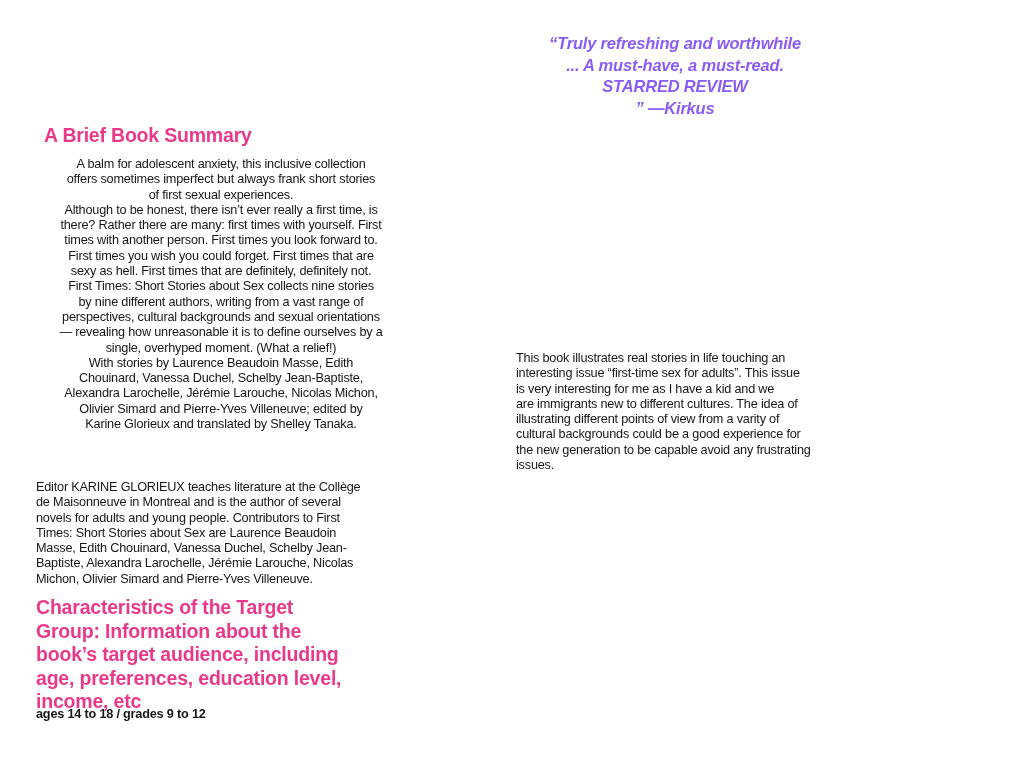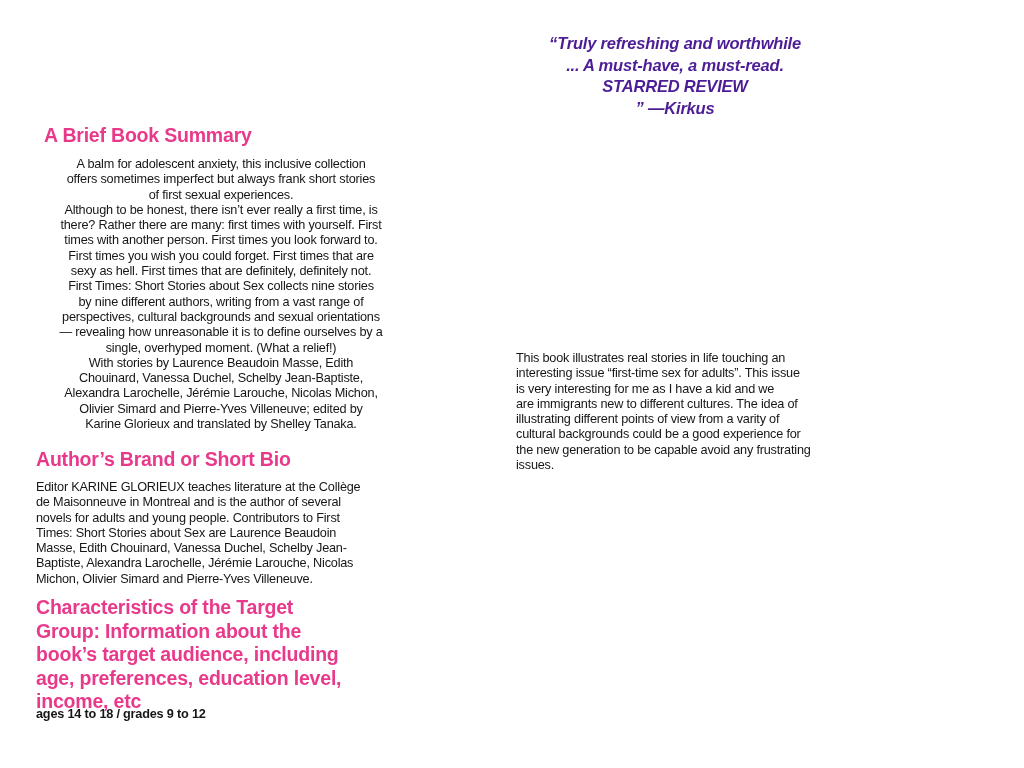"“Truly refreshing and worthwhile" .review-quote { color: #4c1d95 -> #8b5cf6 }
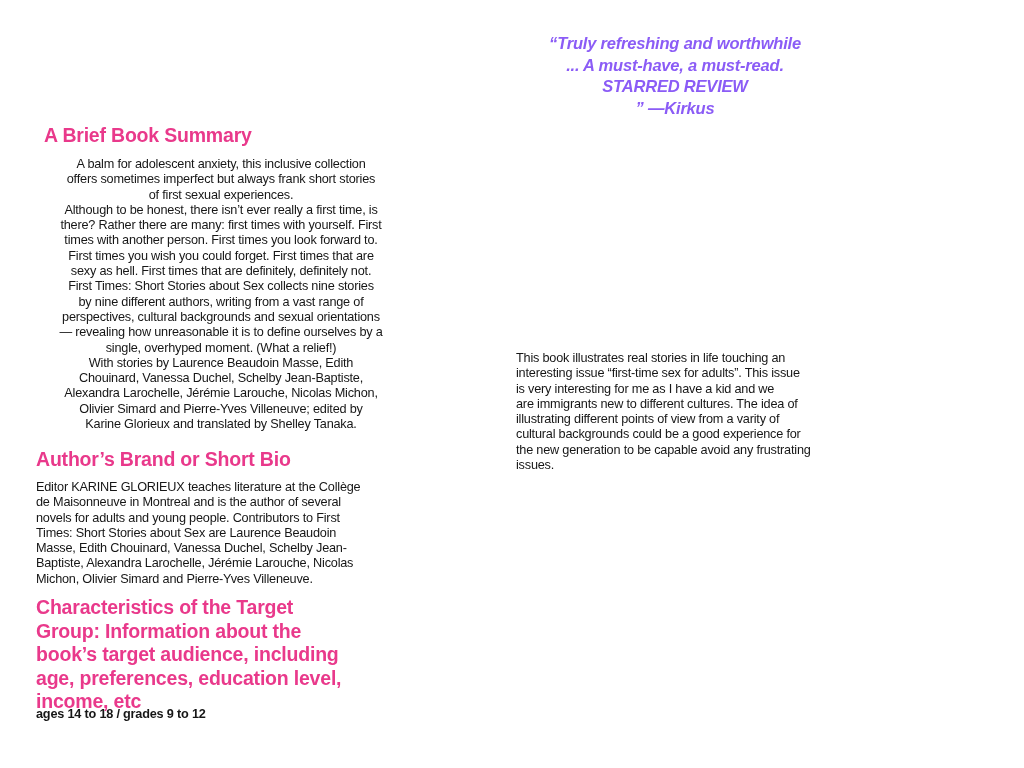"Author’s Brand or Short Bio" h2.abs { html: <h2>Author’s Brand or Short Bio</h2> -> none }
